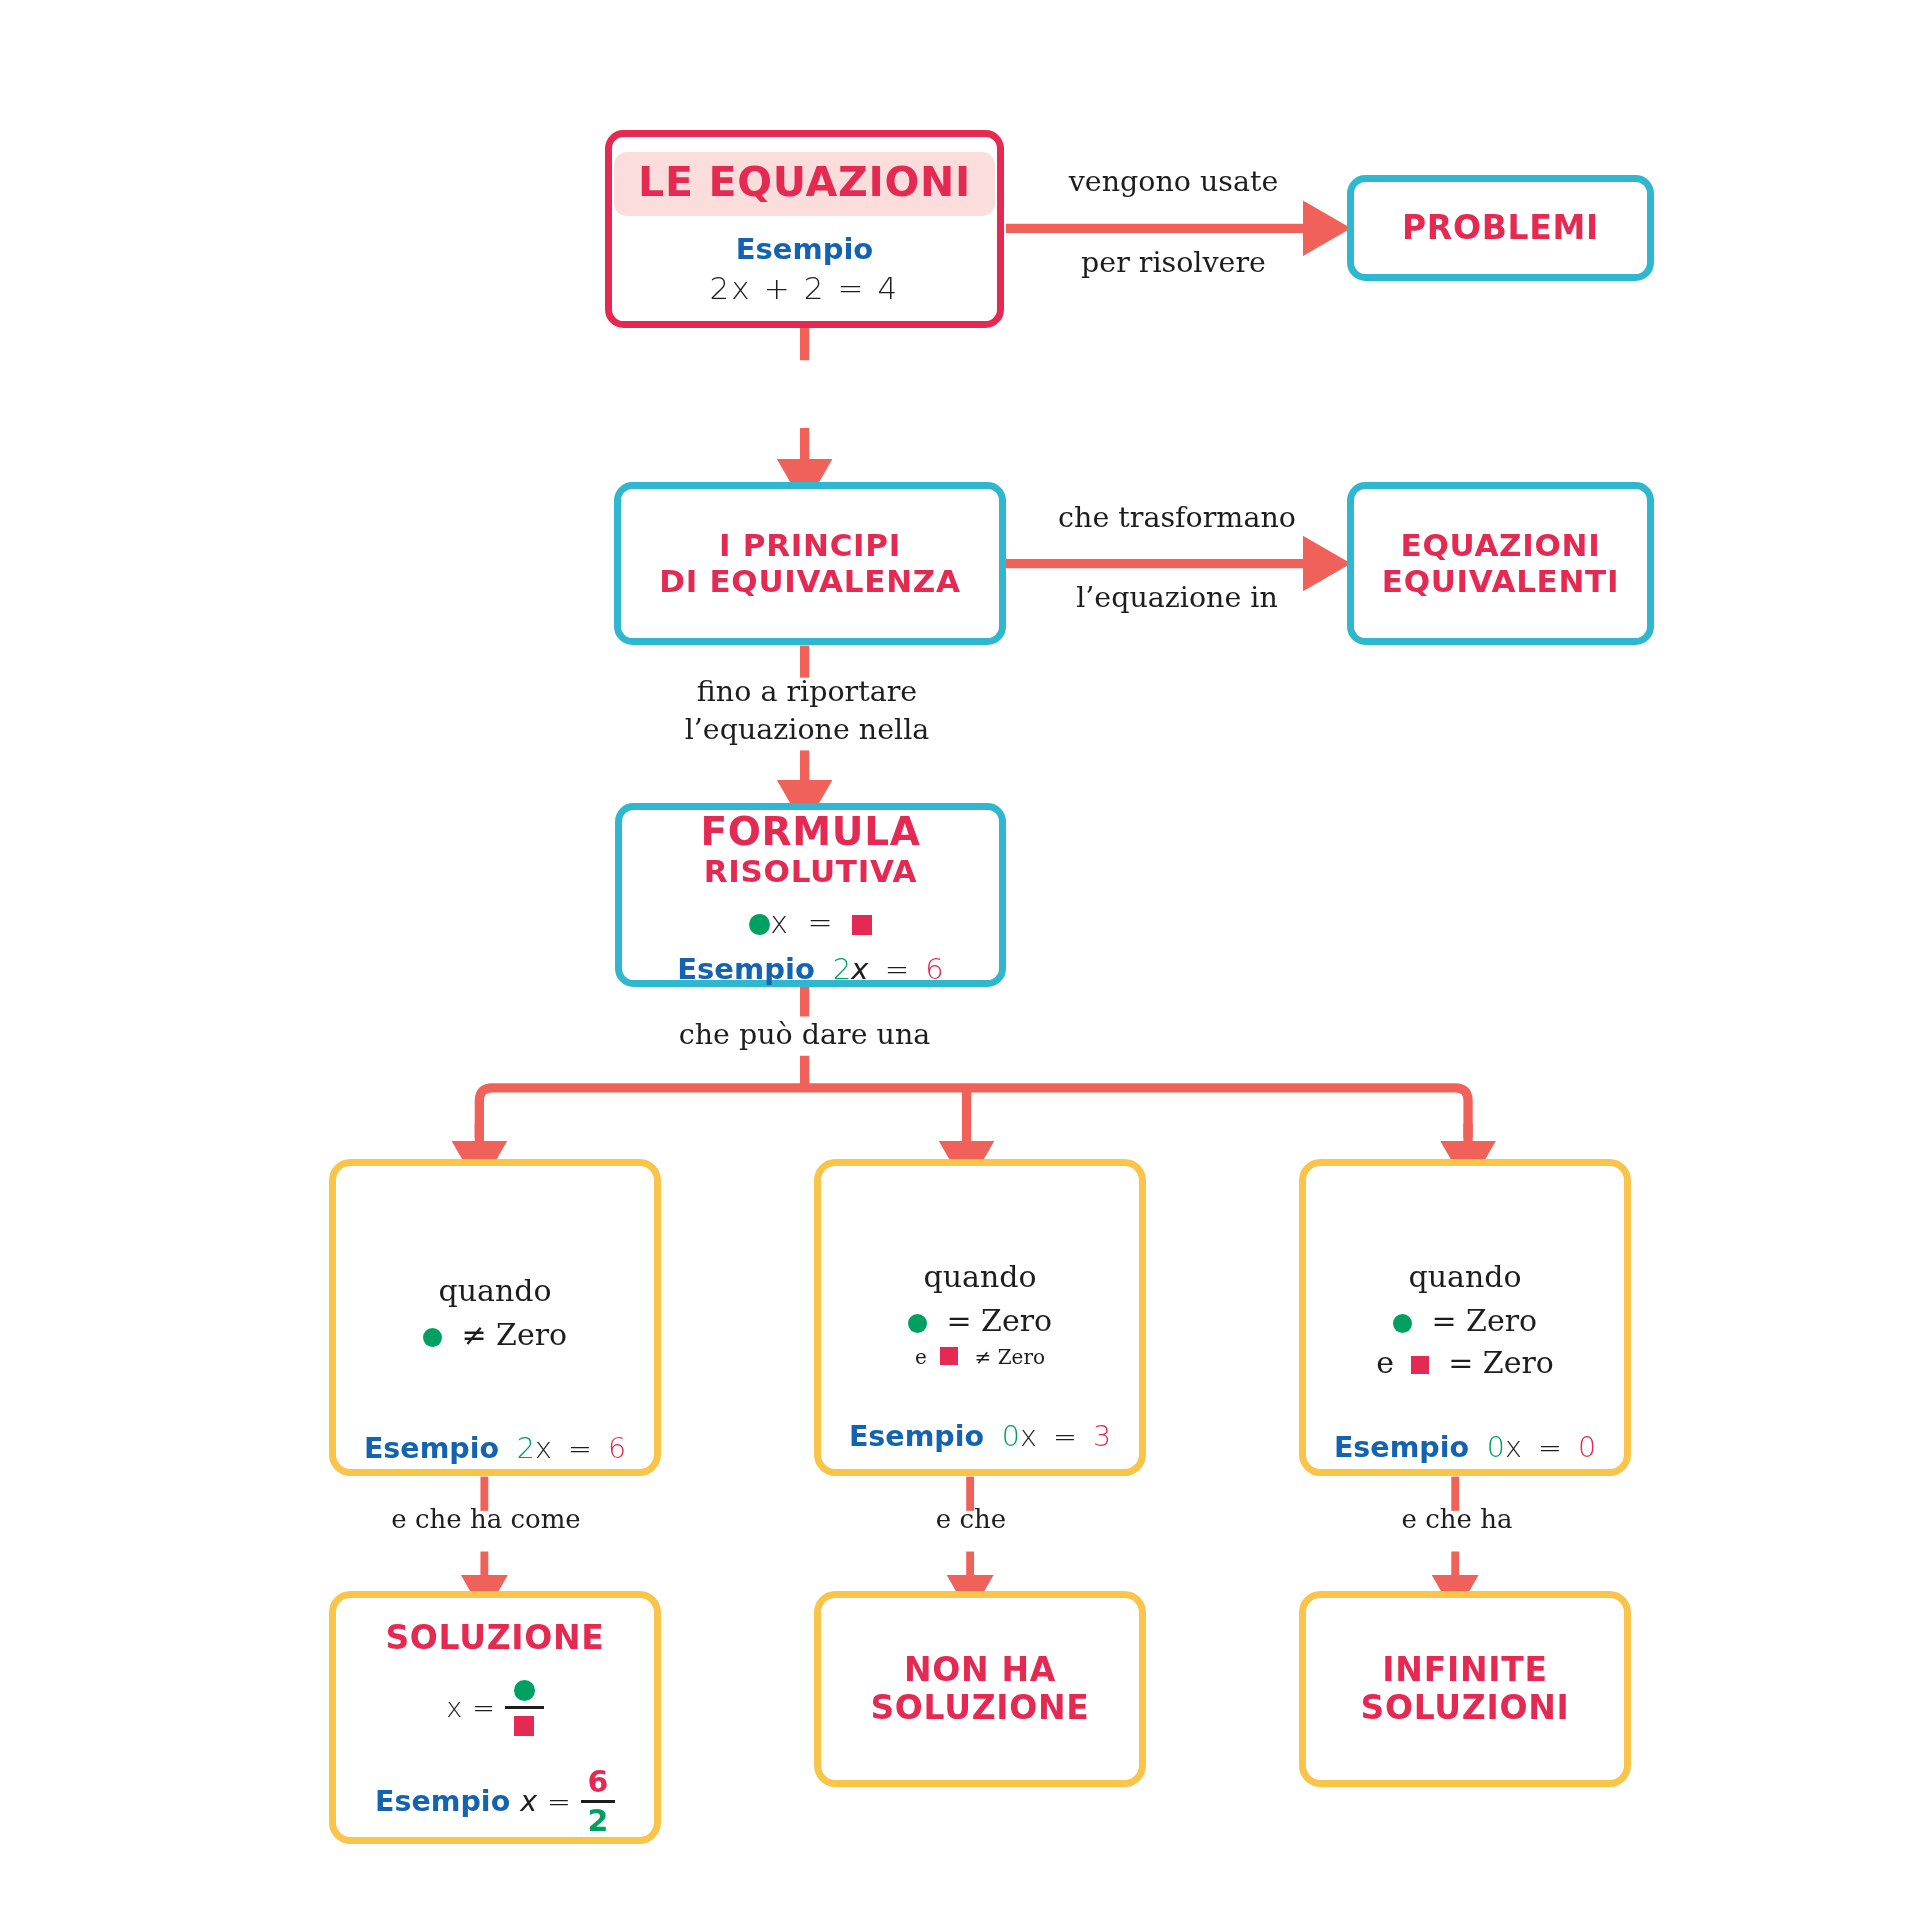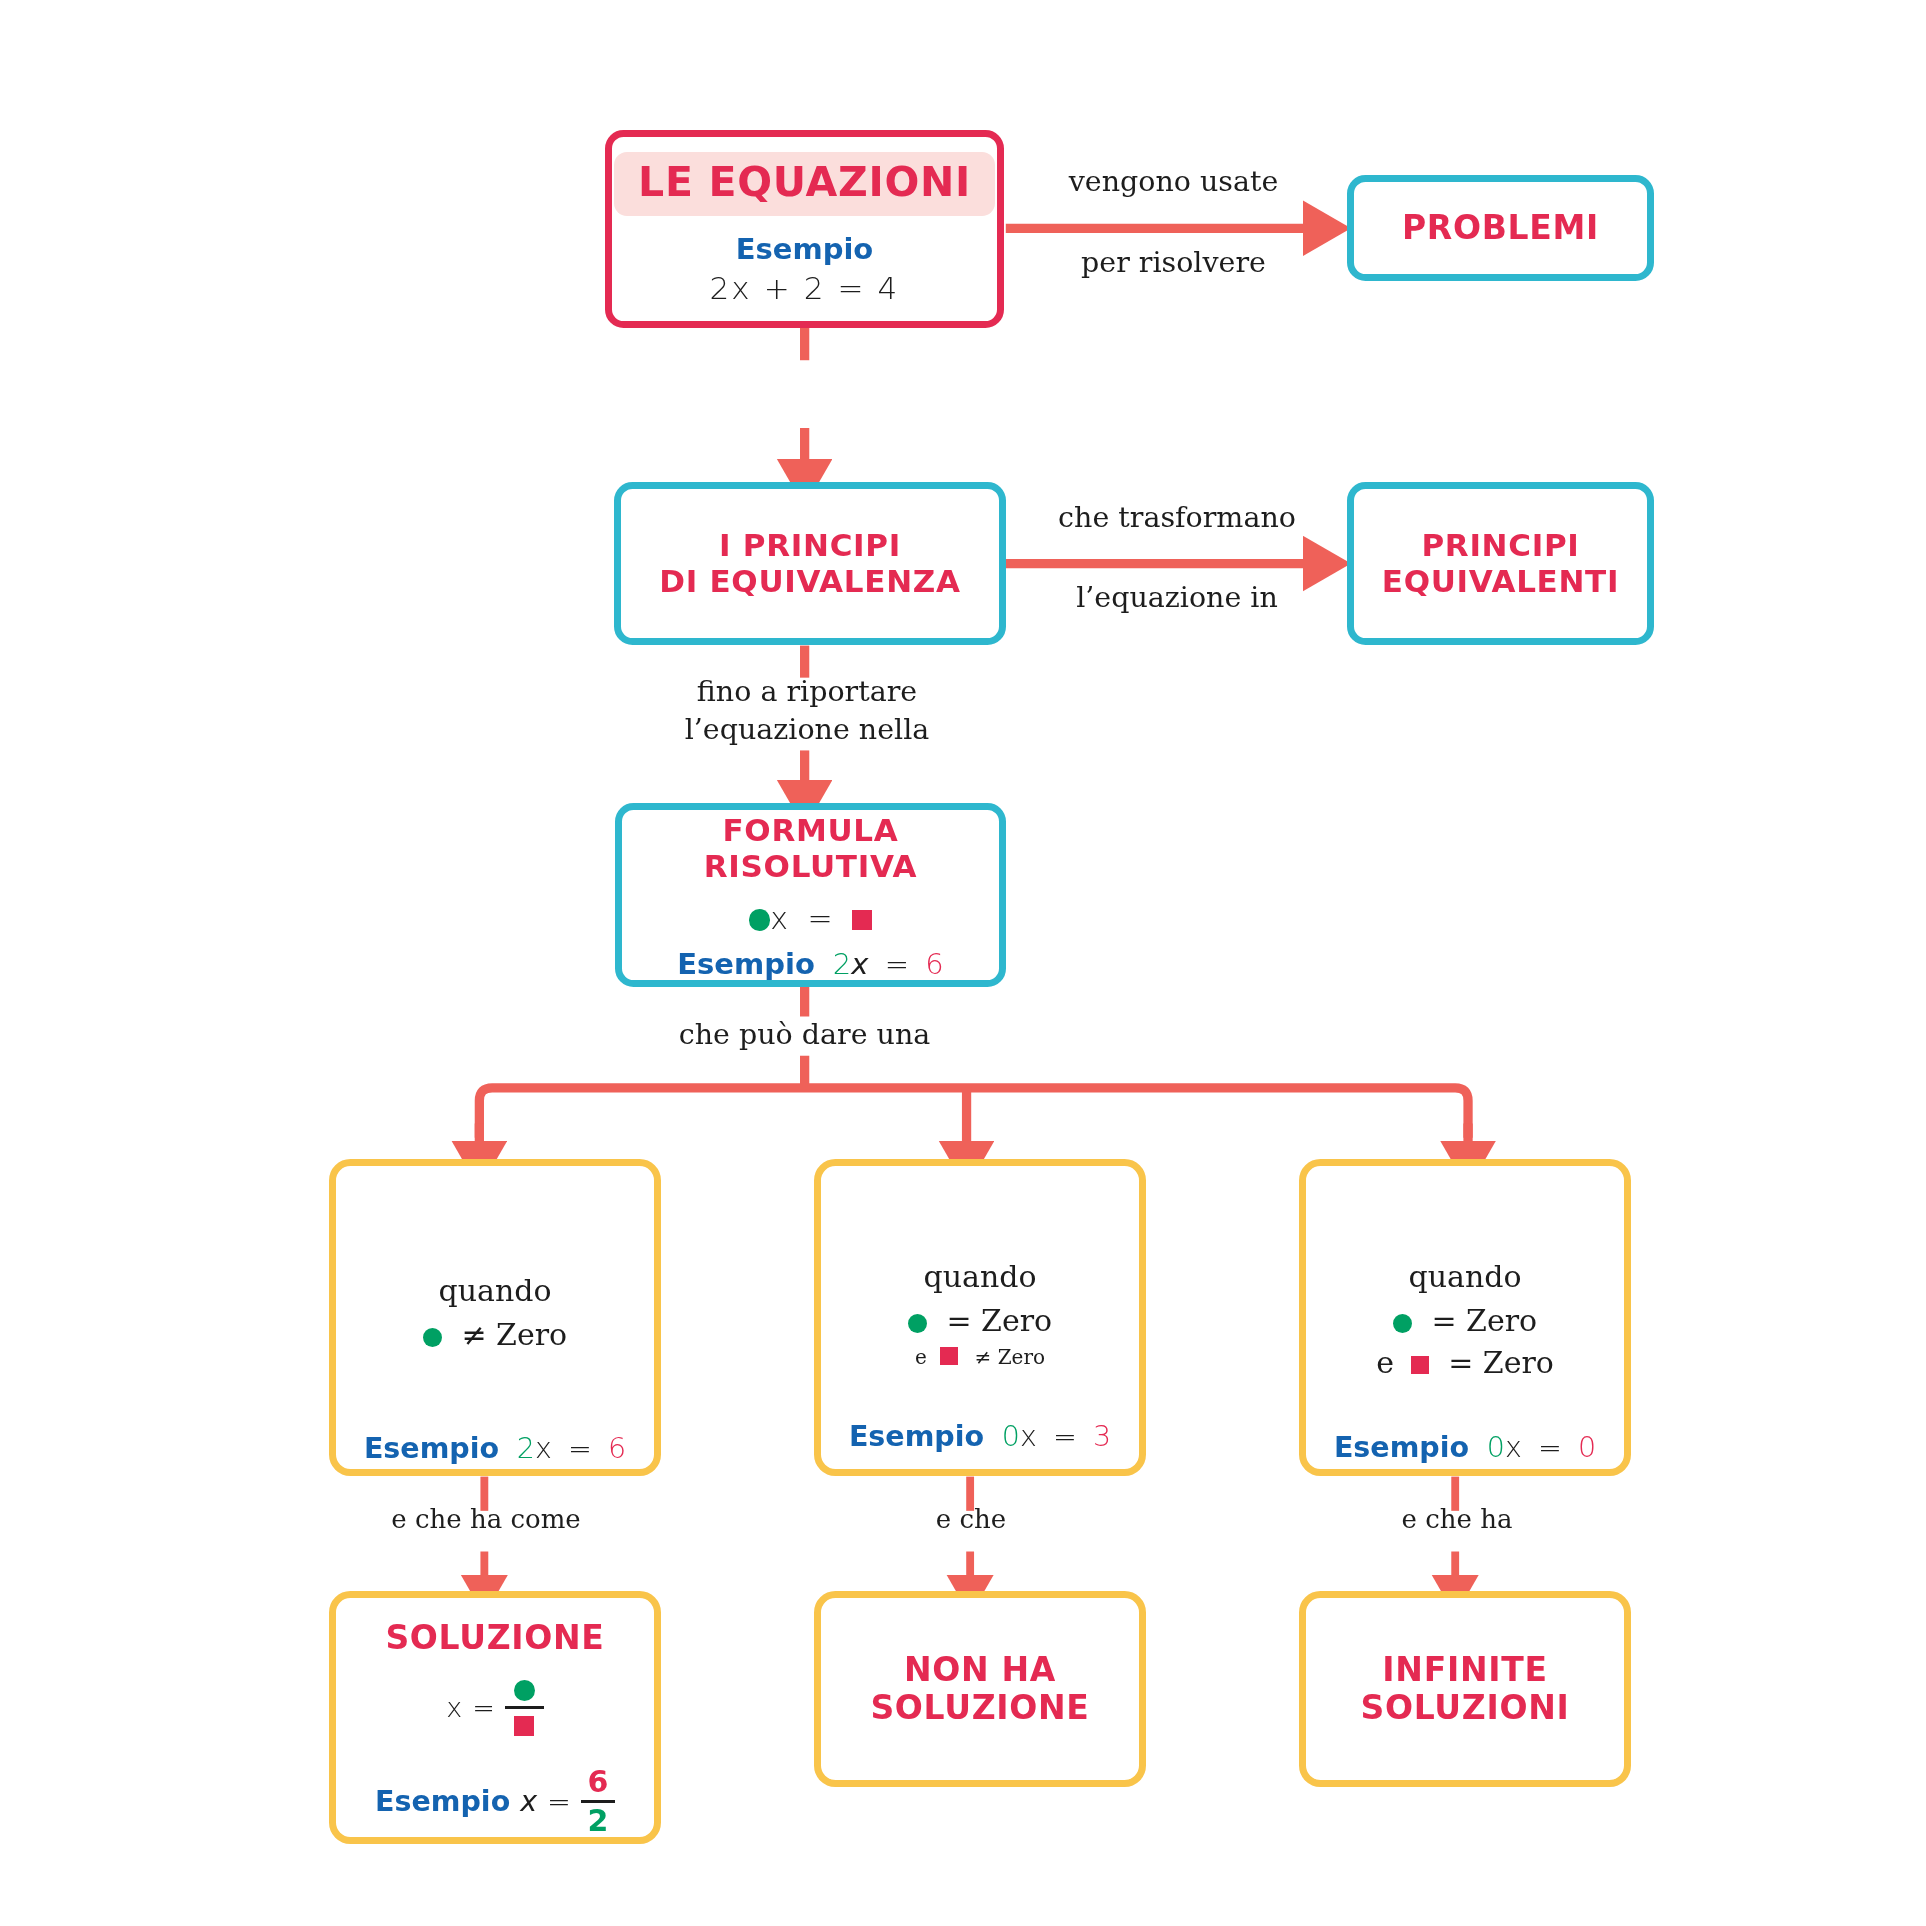"PRINCIPI" div.title-red { text: PRINCIPI -> EQUAZIONI }
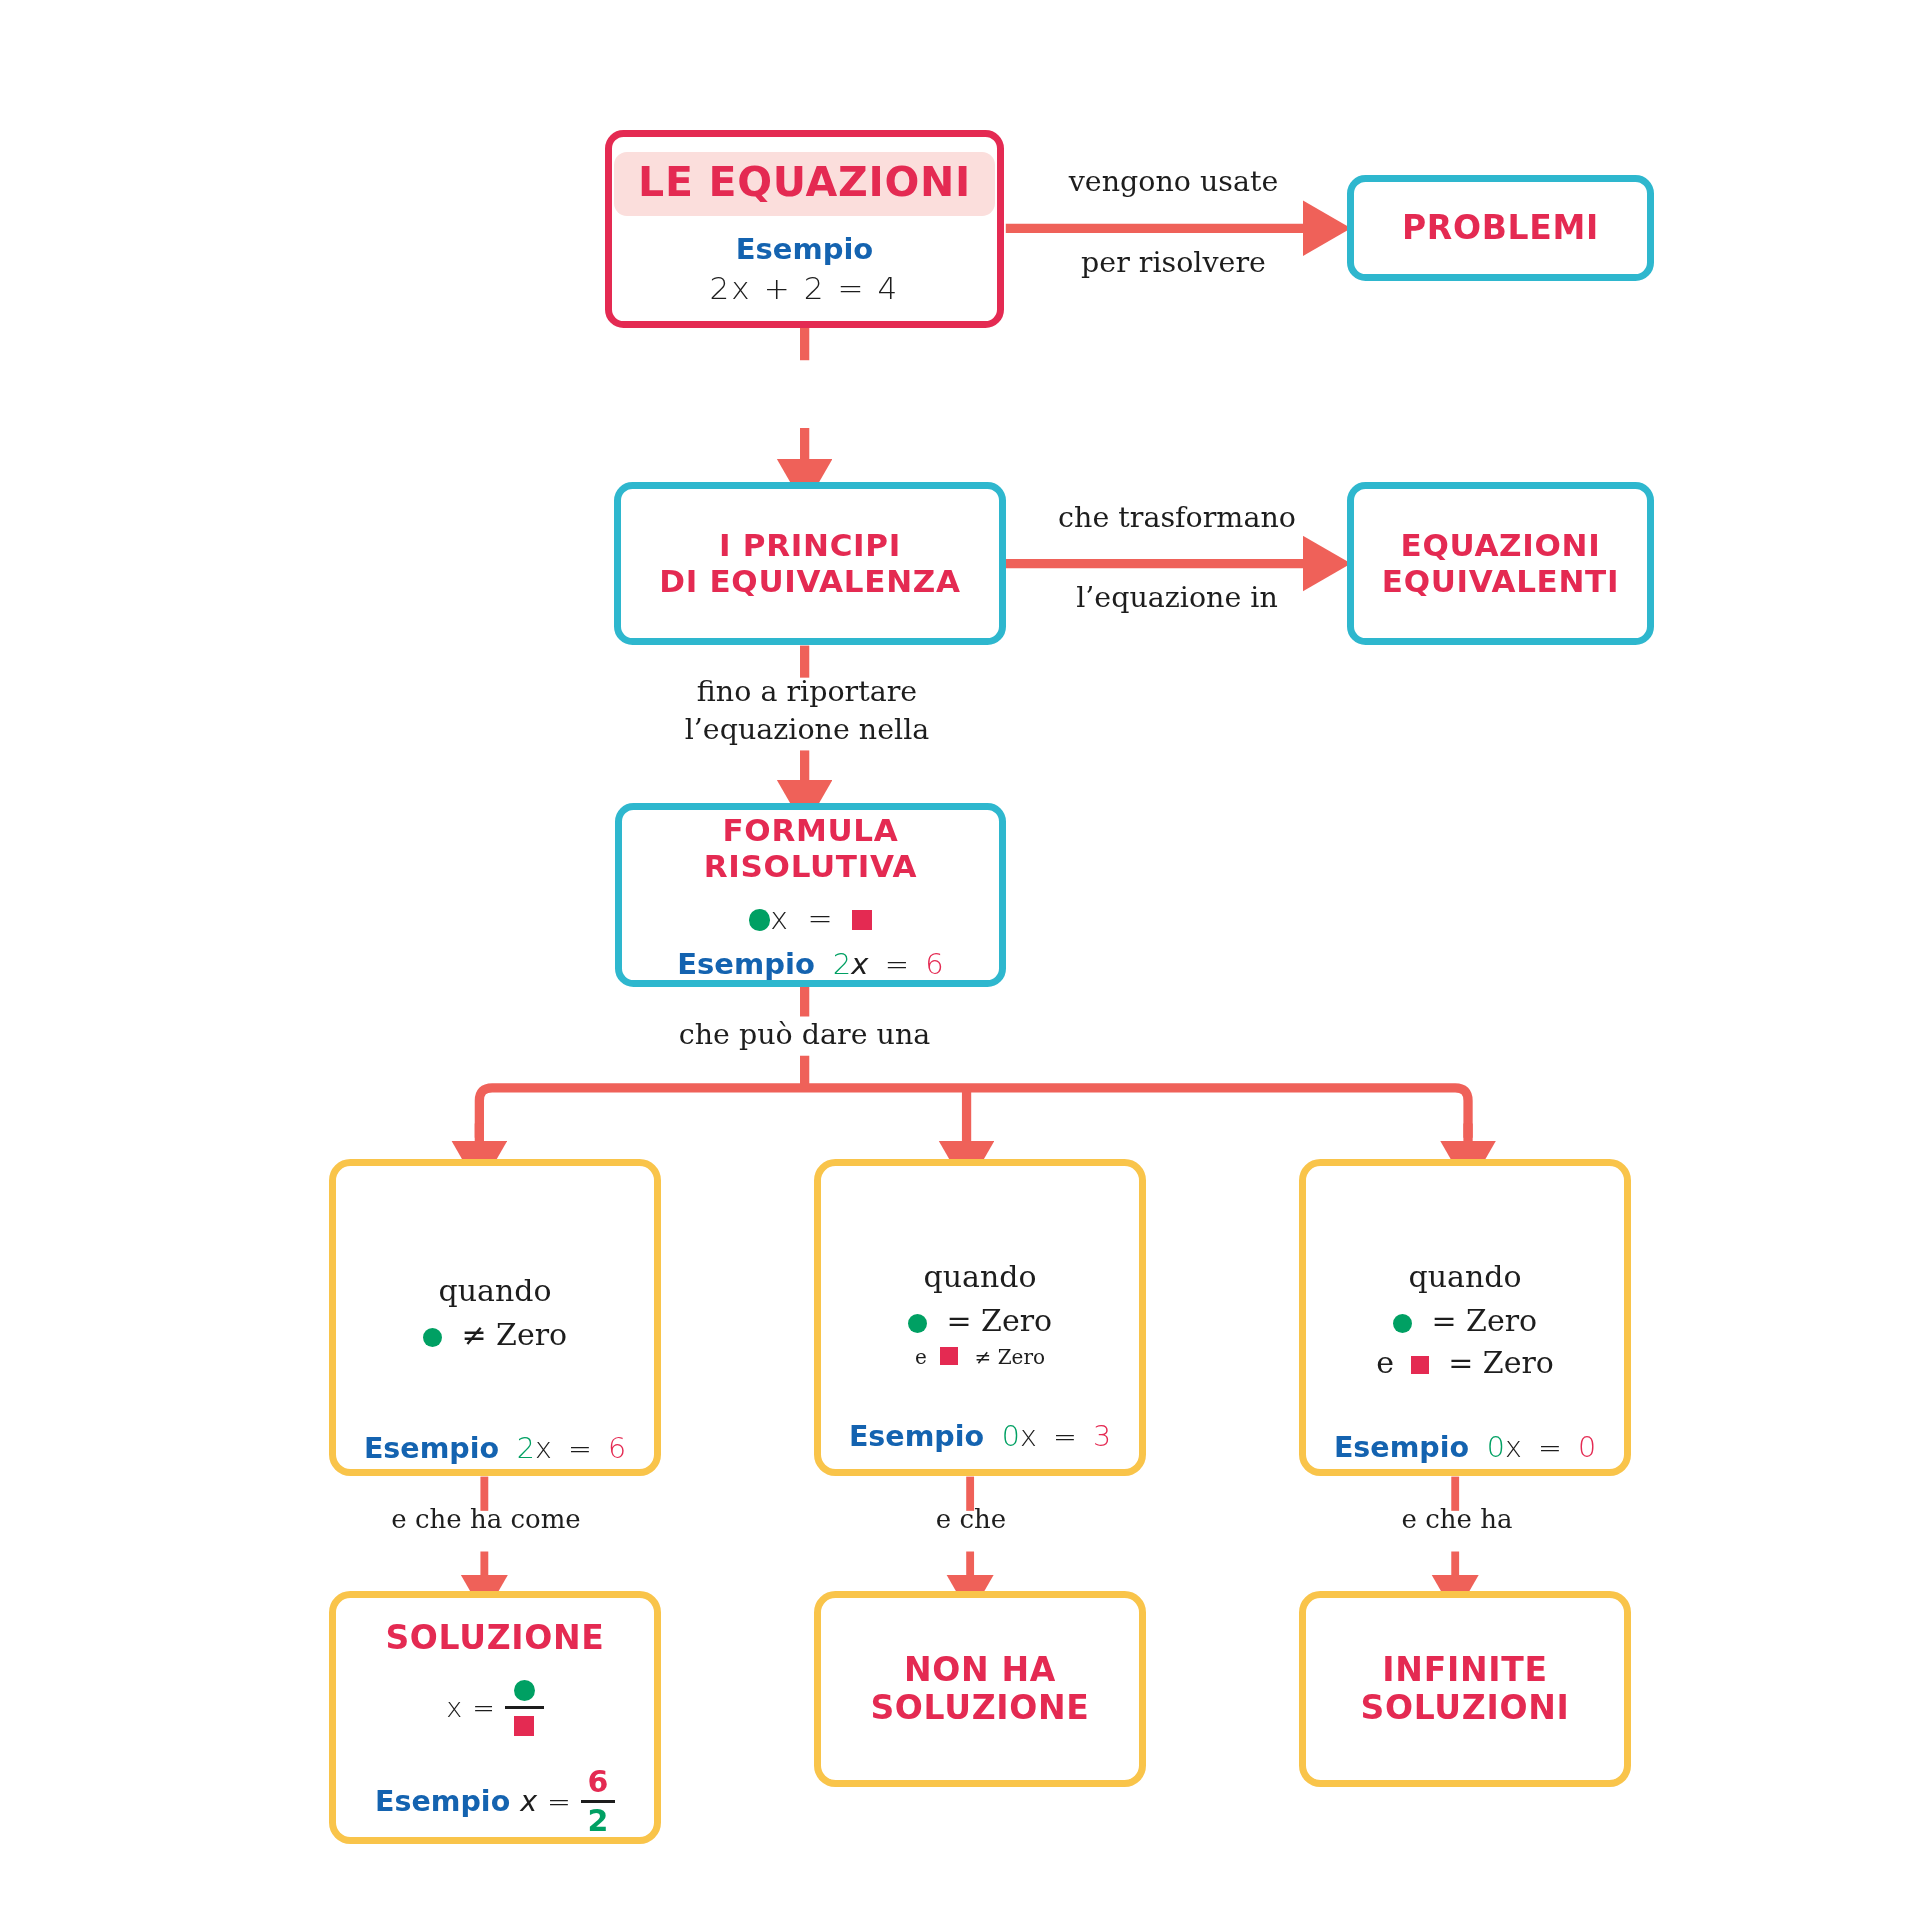"FORMULA" div.title-red { font-size: 31px -> 39px }
